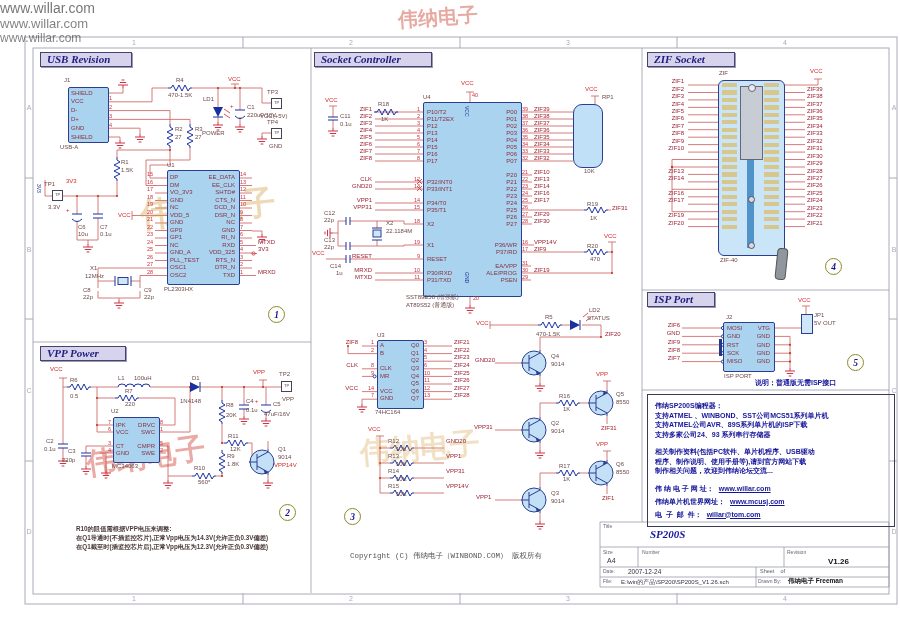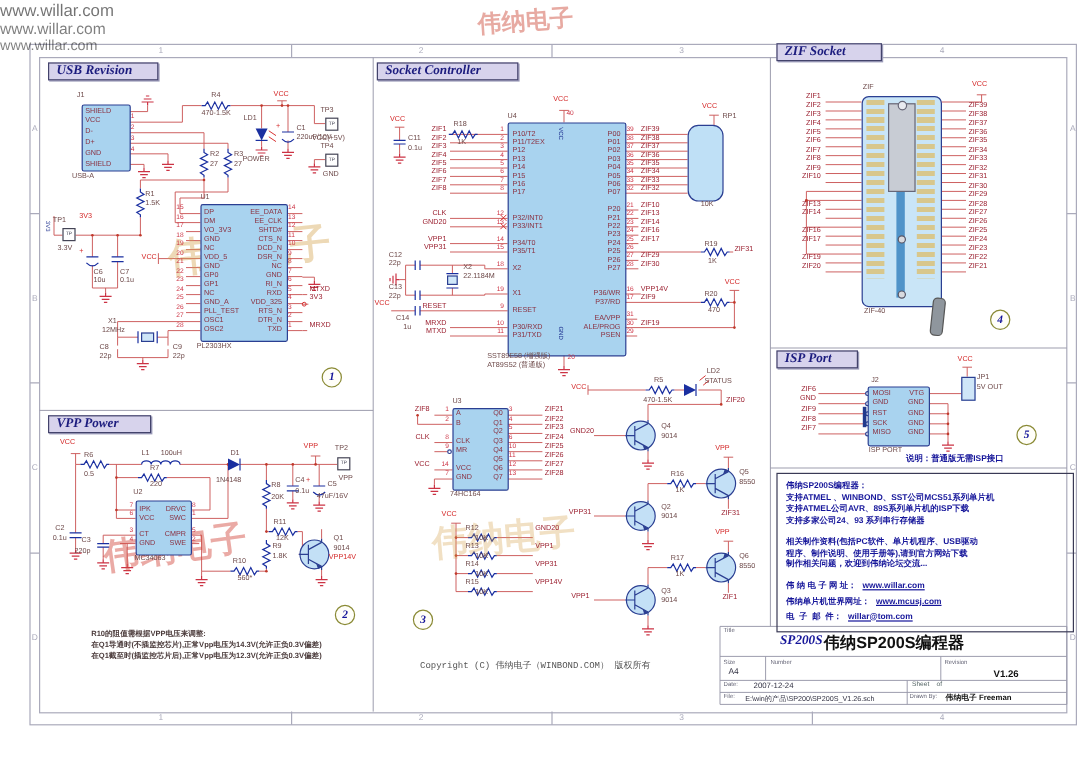"ZIF Socket" div.hdr { top: 36px -> 52px }
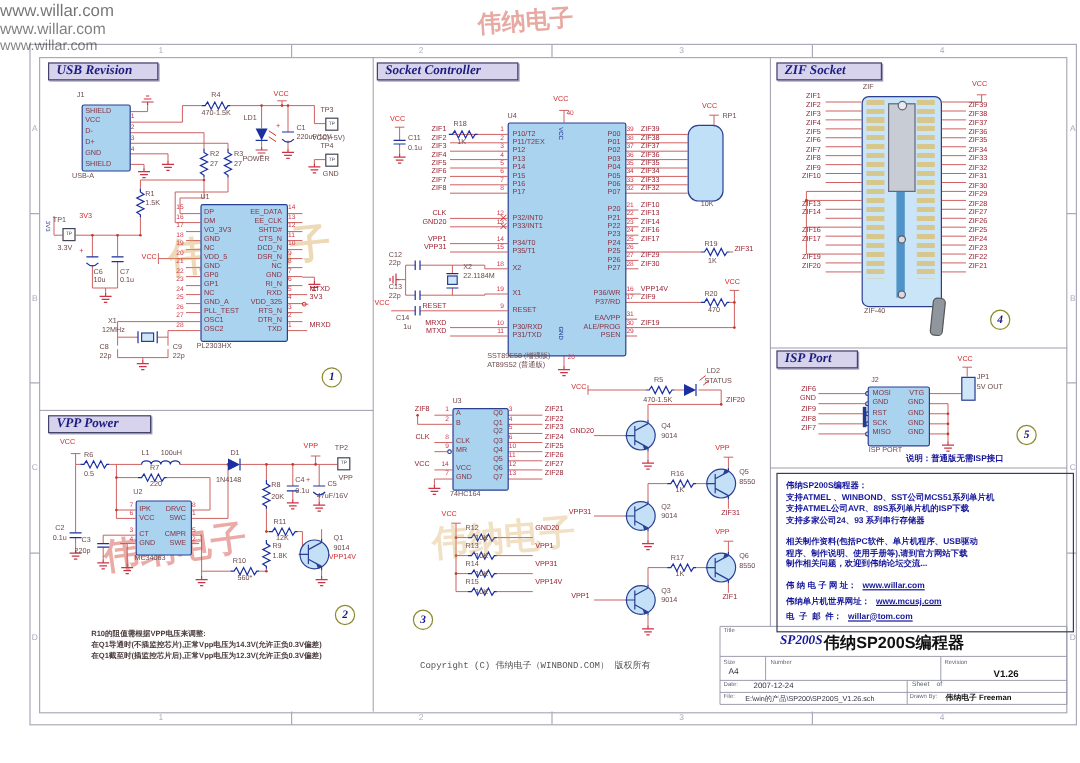"伟纳SP200S编程器" div.tbv { html: <div>伟纳SP200S编程器</div> -> none }
